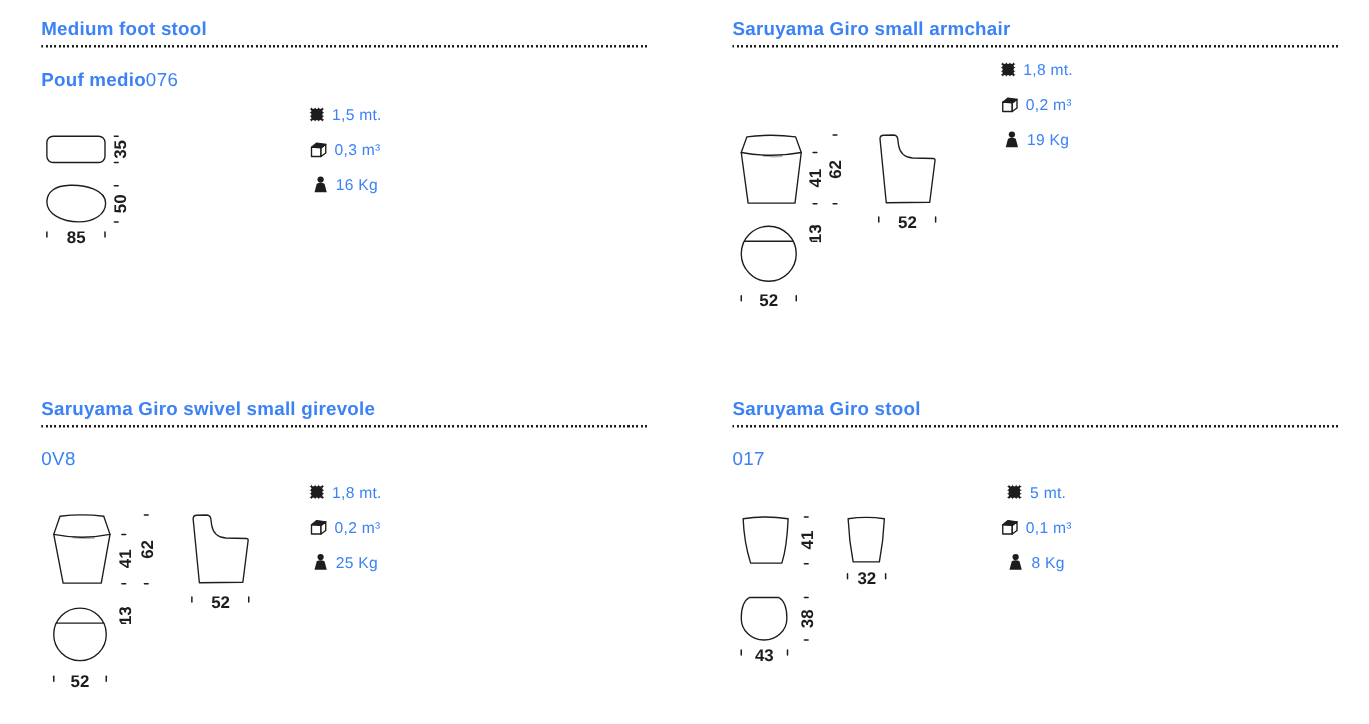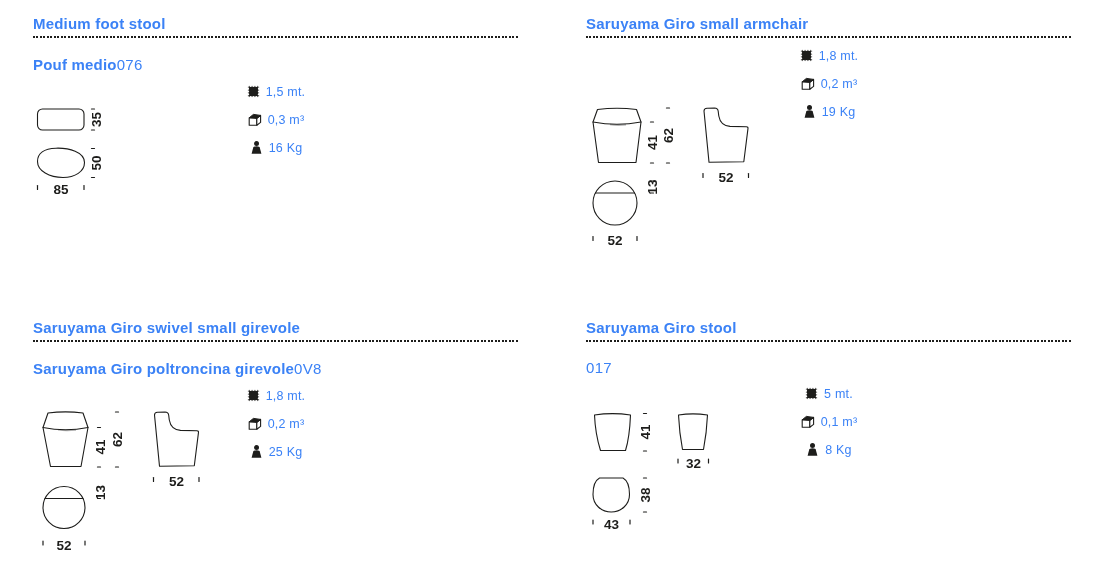"Saruyama Giro poltroncina girevole" div.name-it { html: <div>Saruyama Giro poltroncina girevole</div> -> none }
